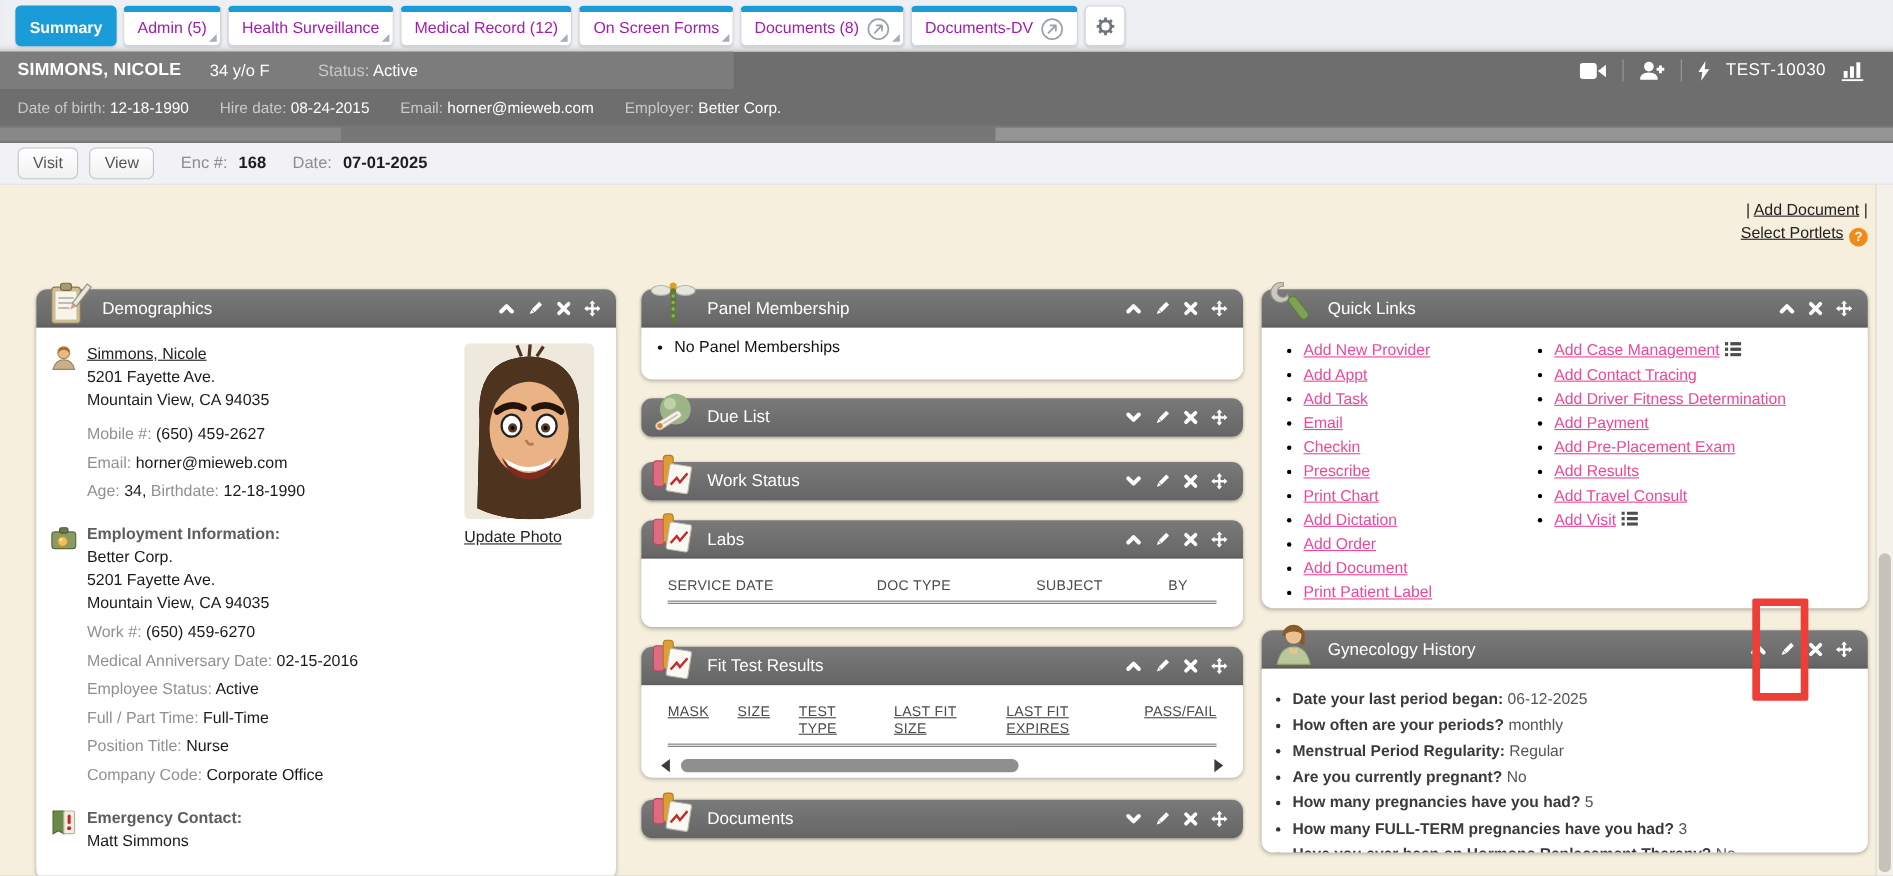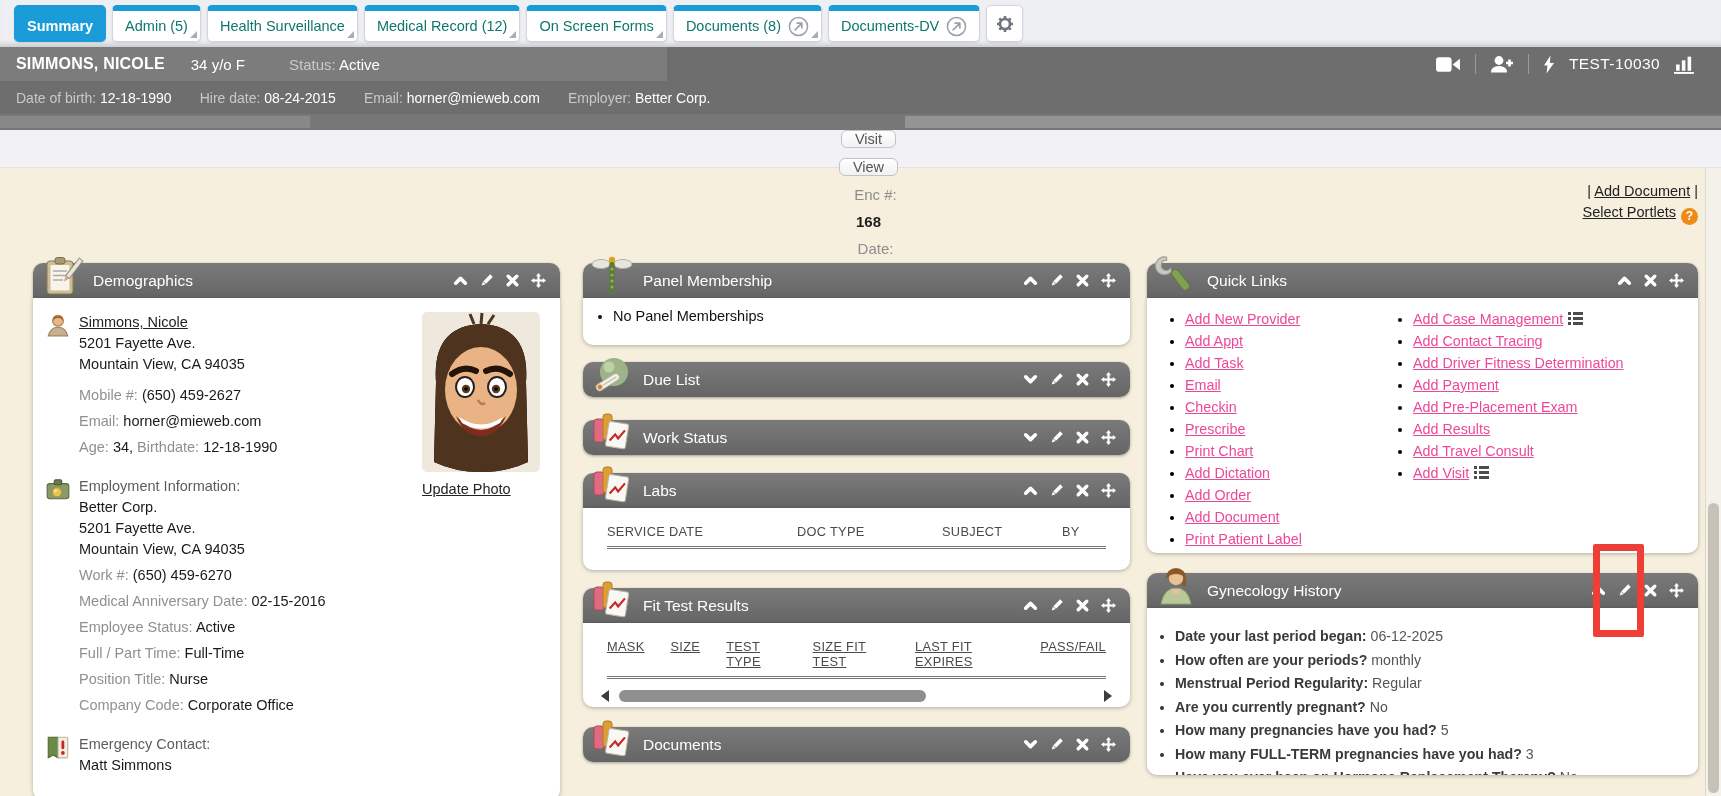"Admin (5)" .tab { color: #0f766e -> #a21caf }
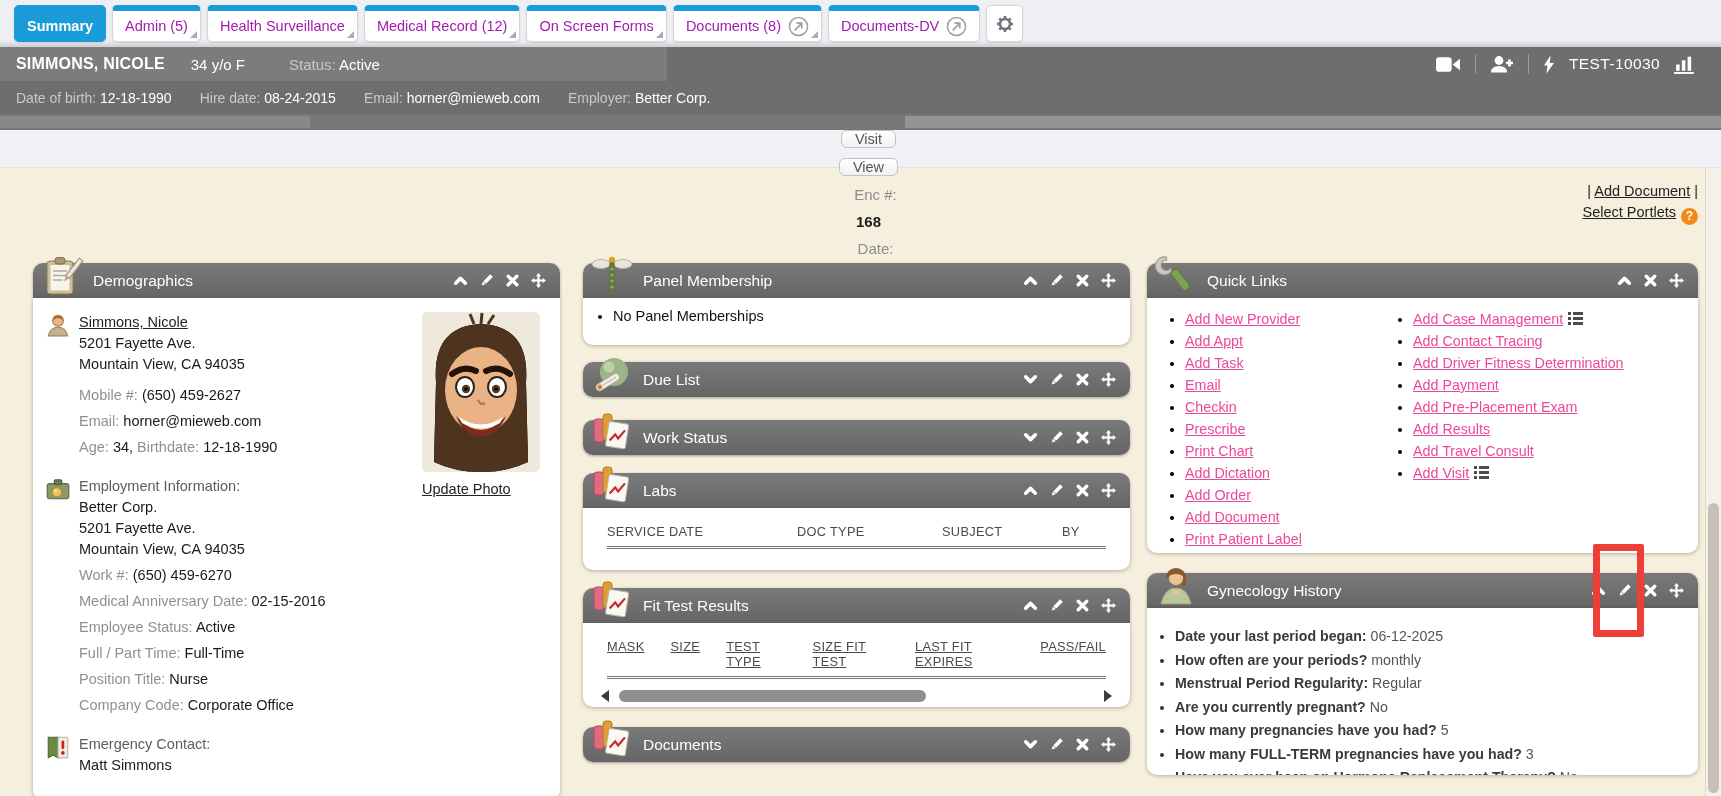"Visit" .encbar { flex-direction: column -> none }
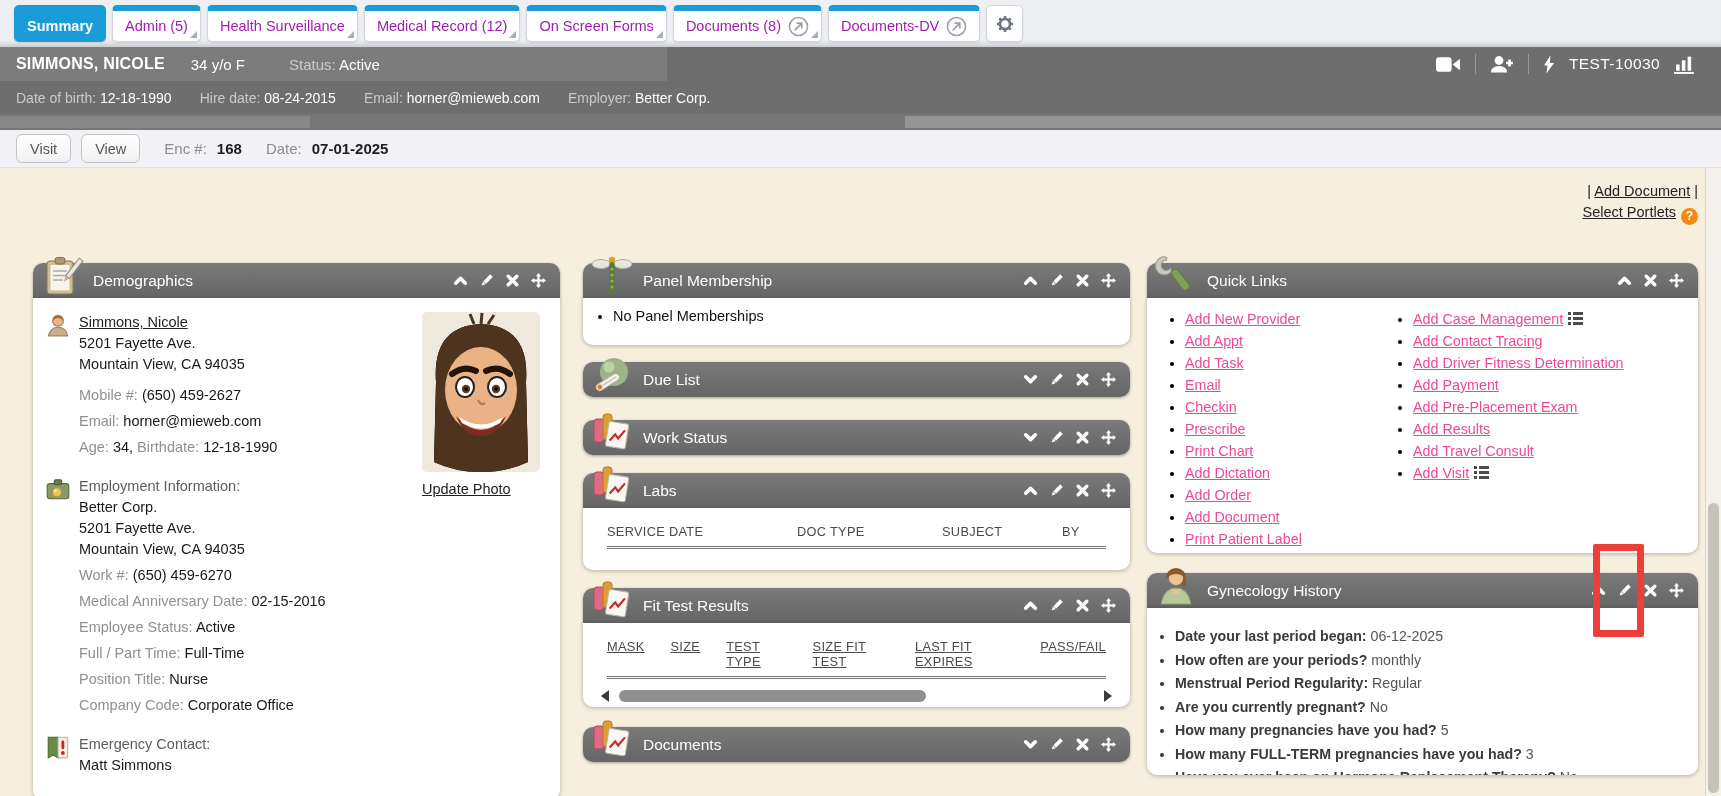"Employment Information:" .d-head { font-weight: normal -> bold }
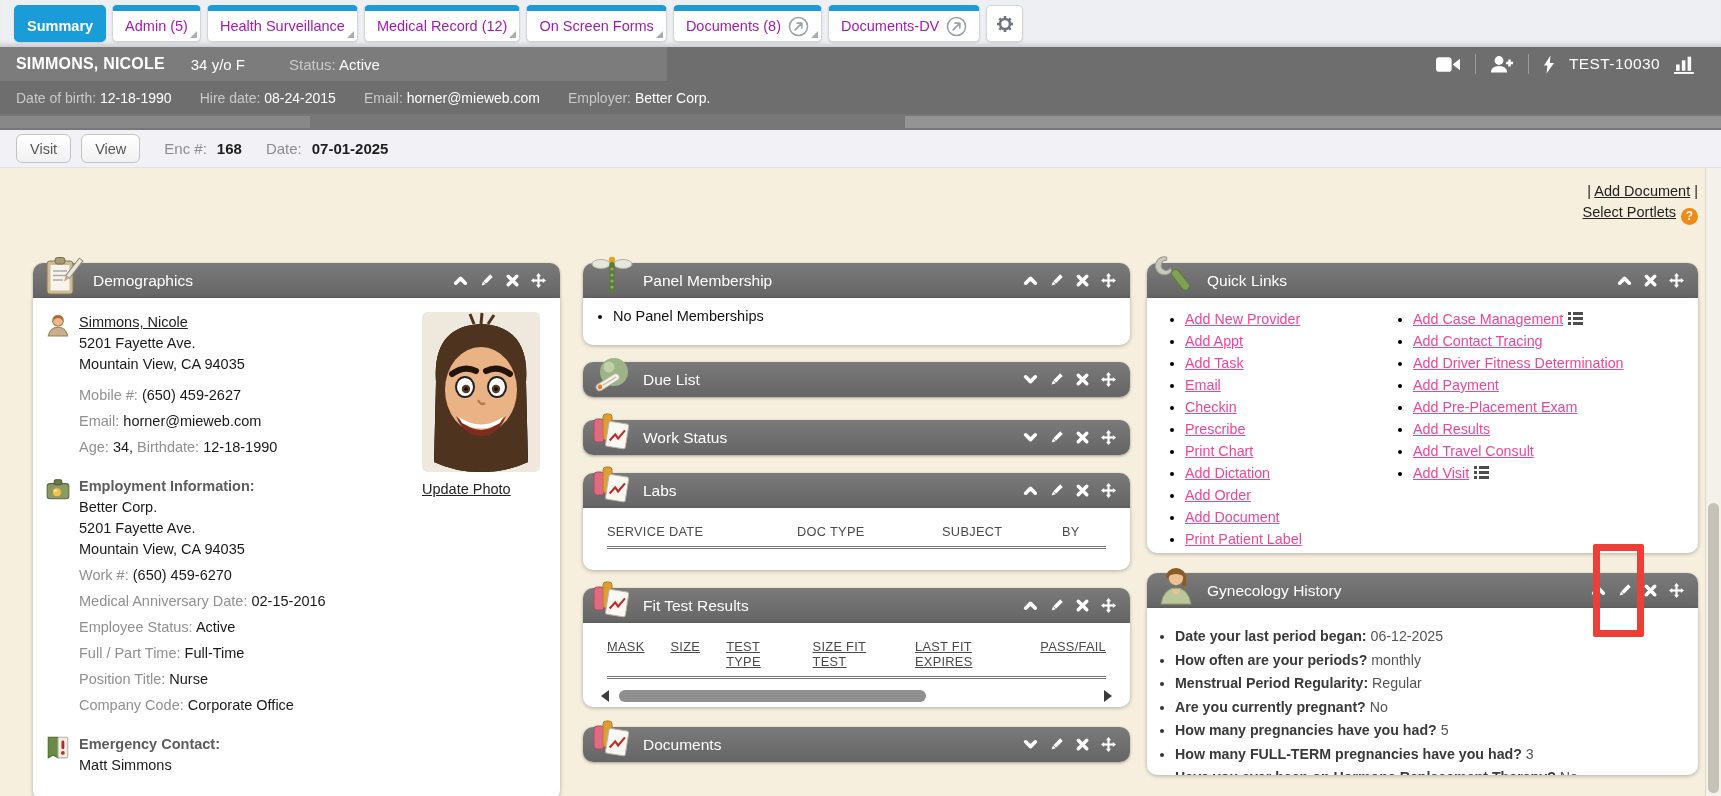"SIZE FIT TEST" span.fit-c { text: SIZE FIT TEST -> LAST FIT SIZE }
